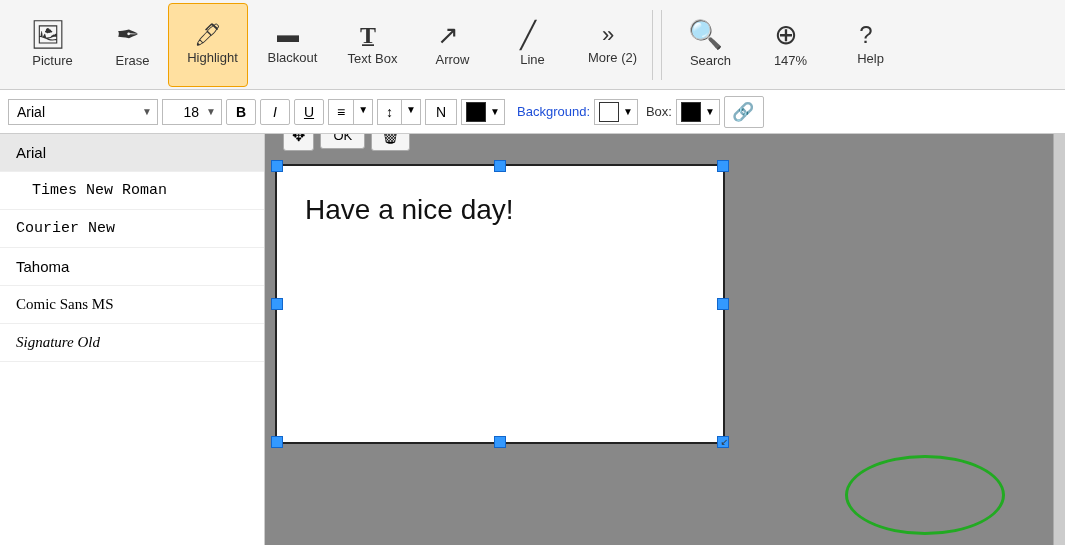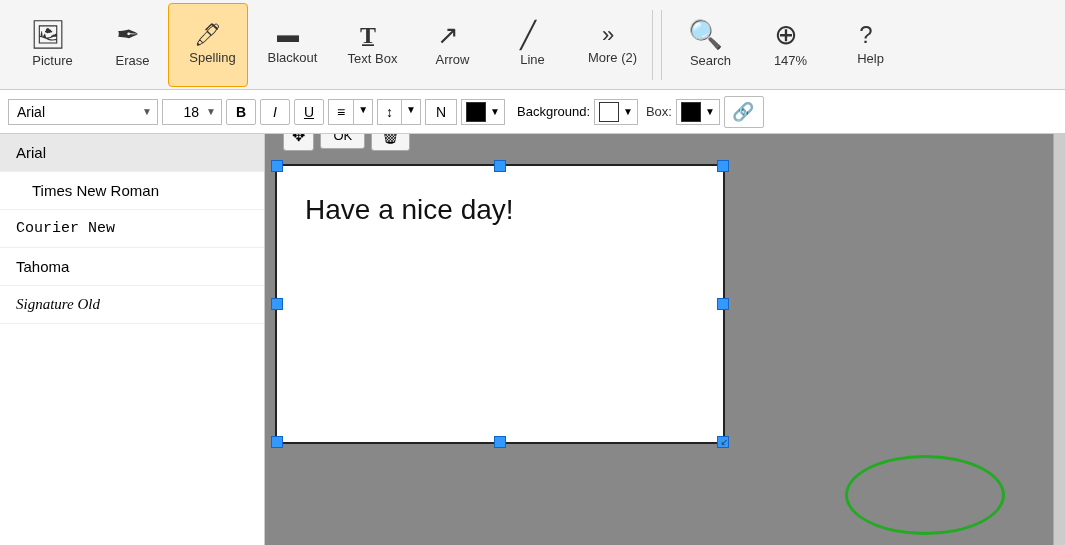"Spelling" span.tool-label { text: Spelling -> Highlight }
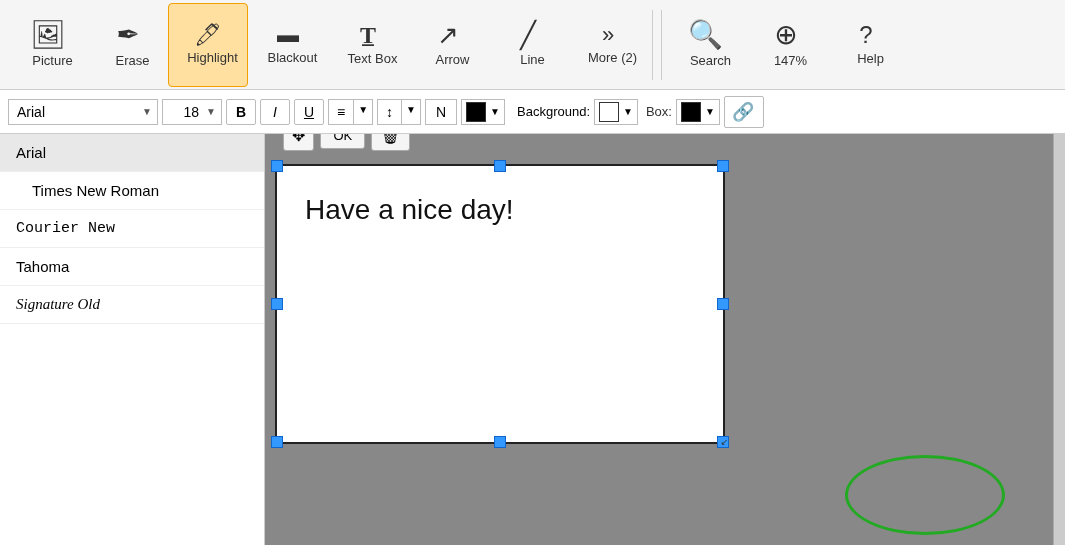"Background:" .bg-label { color: #000000 -> #1d4ed8 }
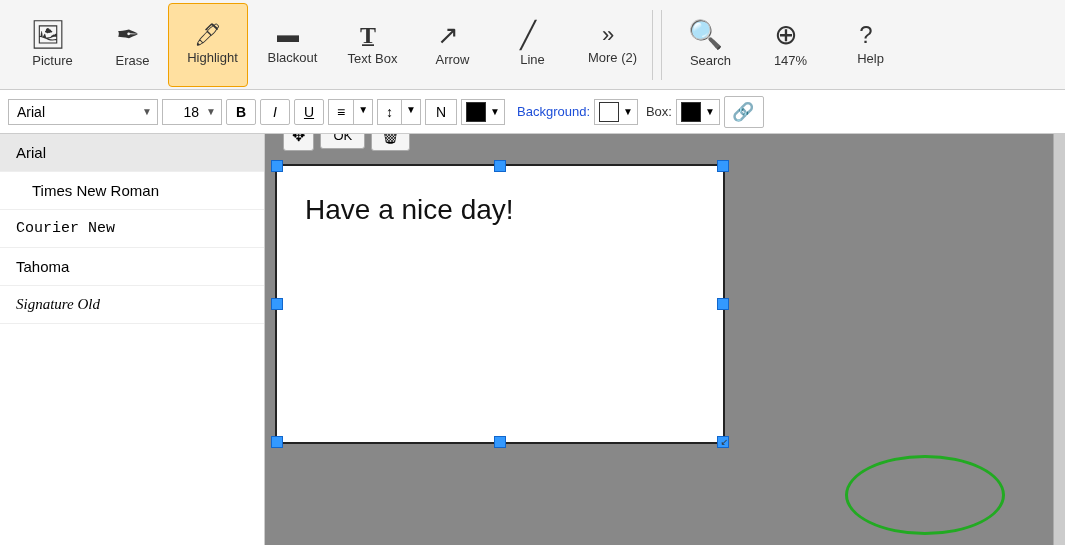"Times New Roman" .font-times { font-family: Liberation Sans, sans-serif -> Liberation Mono, monospace }
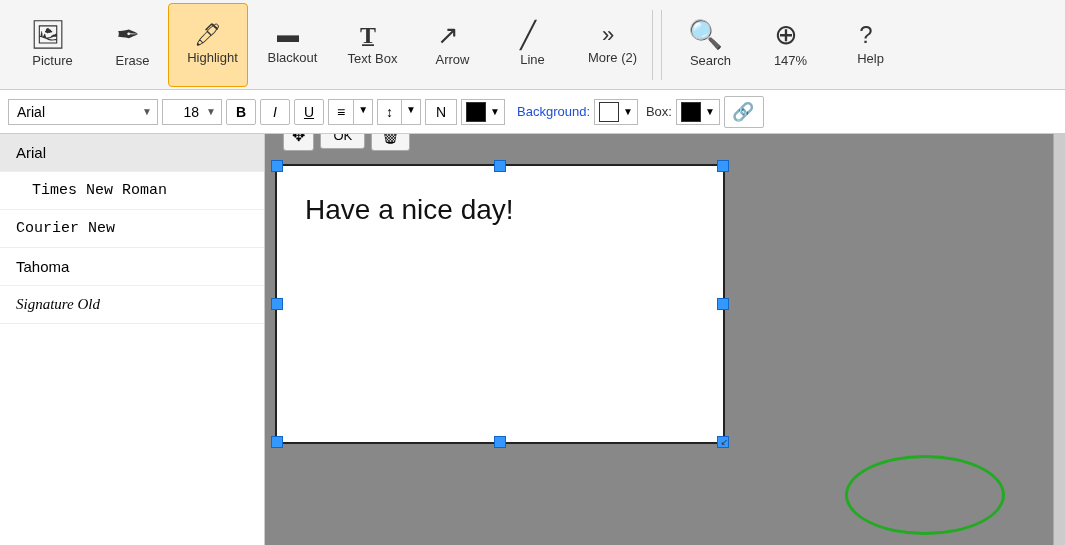"Comic Sans MS" div.font-item { html: none -> <div> <span>Comic Sans MS</span> </div> }
